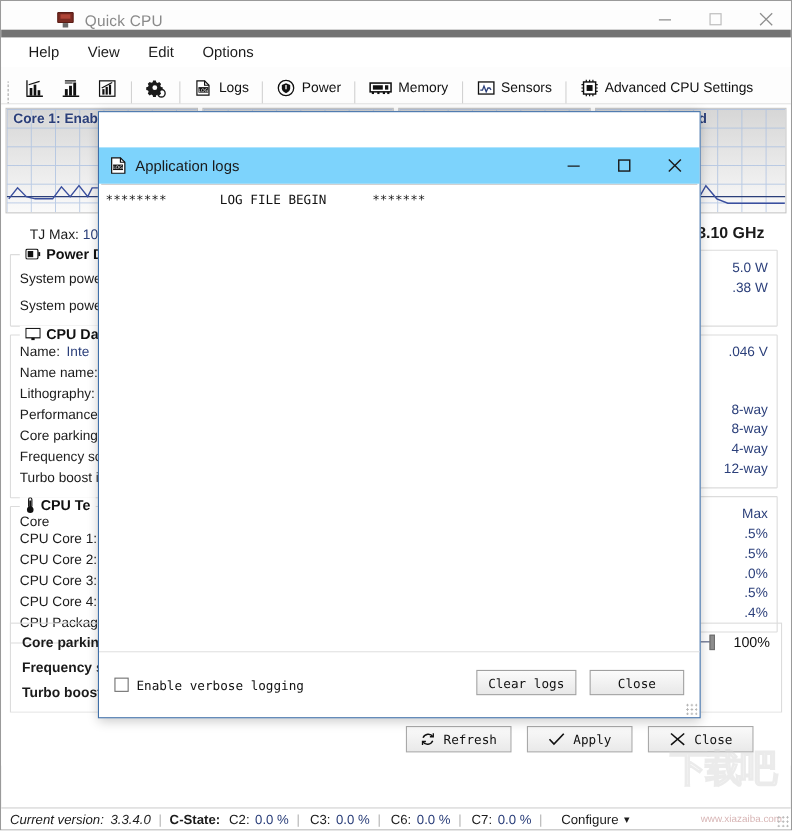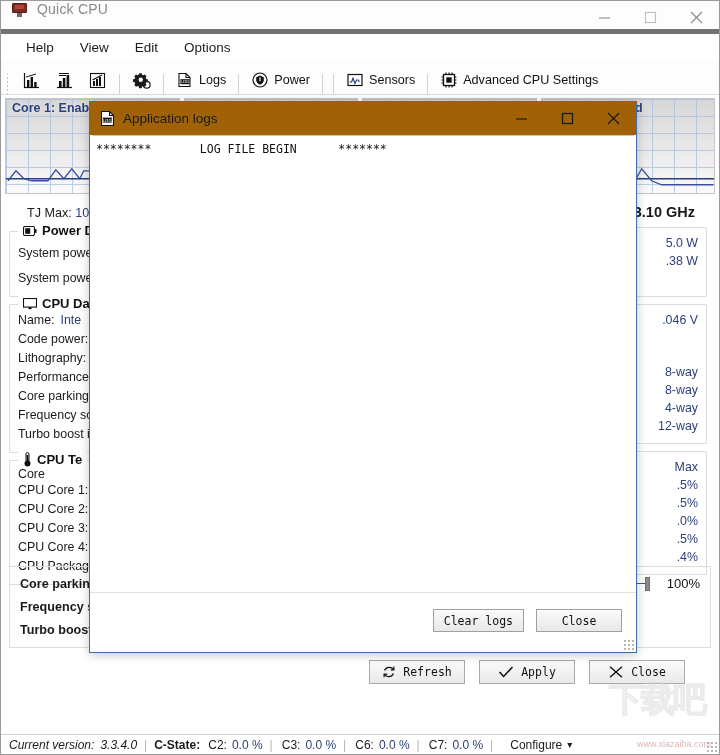"Quick CPU" .titlebar { align-items: flex-start -> flex-end; border-bottom: 5px solid #737373 -> 7px solid #737373; padding-left: none -> 40px }
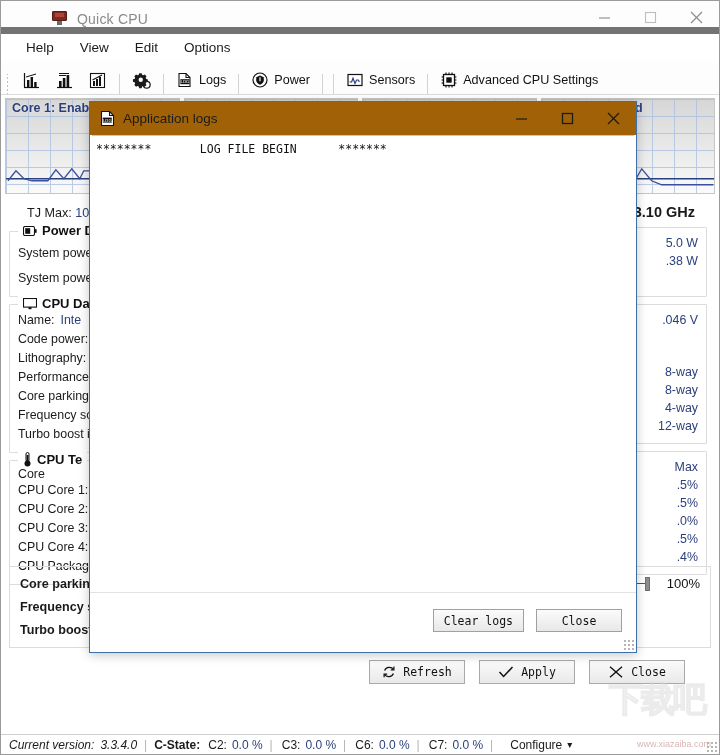"Memory" div.tbtn { html: none -> <div> <svg> <rect></rect> <rect></rect> <rect></rect> <rect></rect> <rect></rect> <rect></rect> <rect></rect> </svg> <span>Memory</span> </div> }
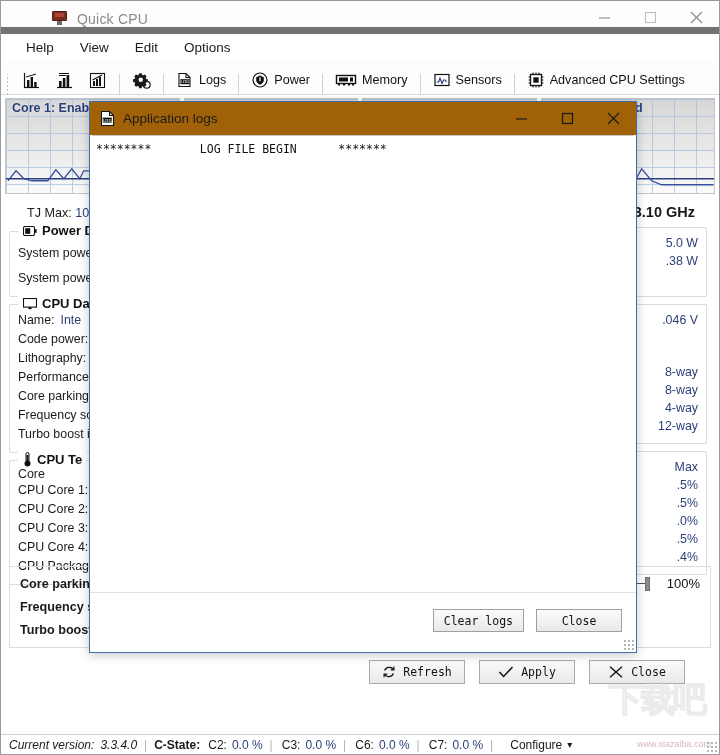"Application logs" .dlg-title { background: #a16207 -> #7dd3fc; margin-top: none -> 32px }
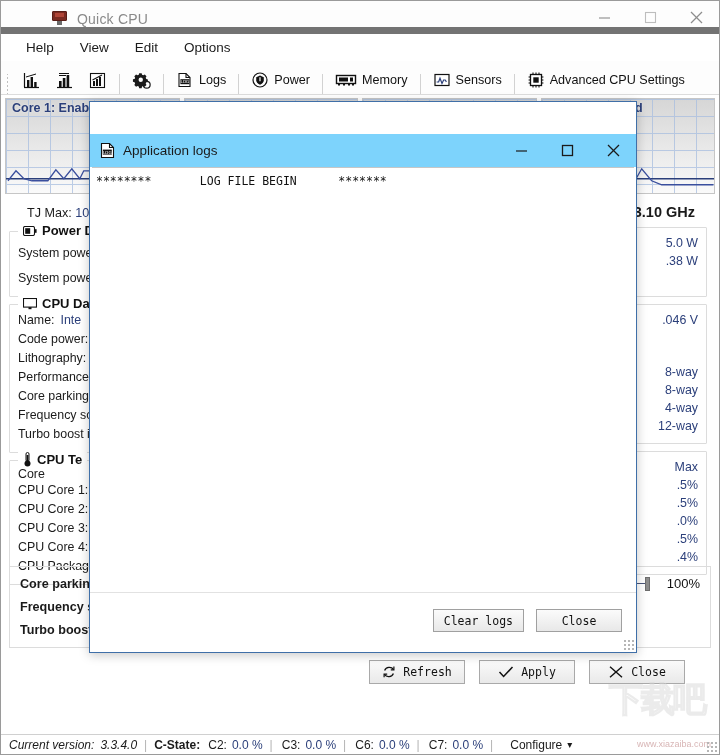"Code power:" span.k { text: Code power -> Name name }
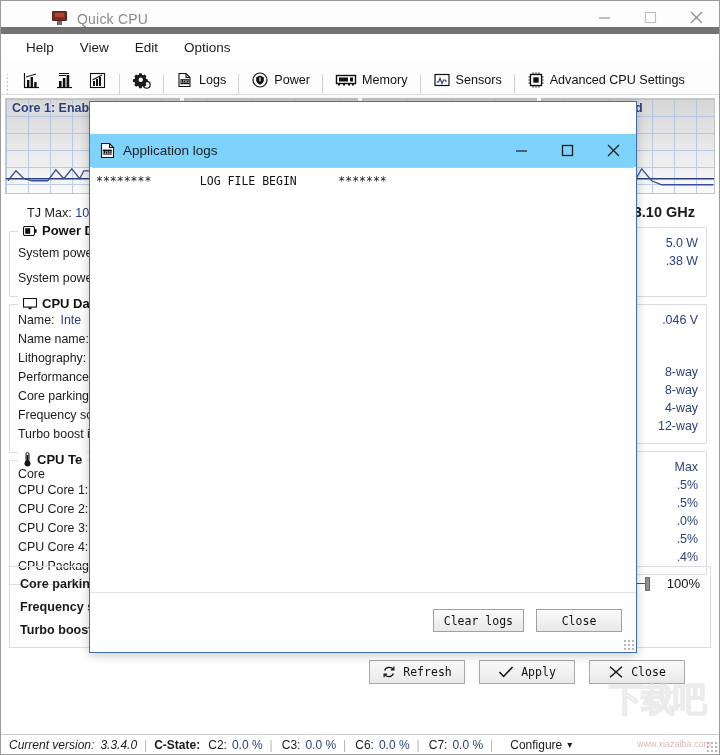"Enable verbose logging" div.dlg-check { html: none -> <div> <span></span> <span>Enable verbose logging</span> </div> }
